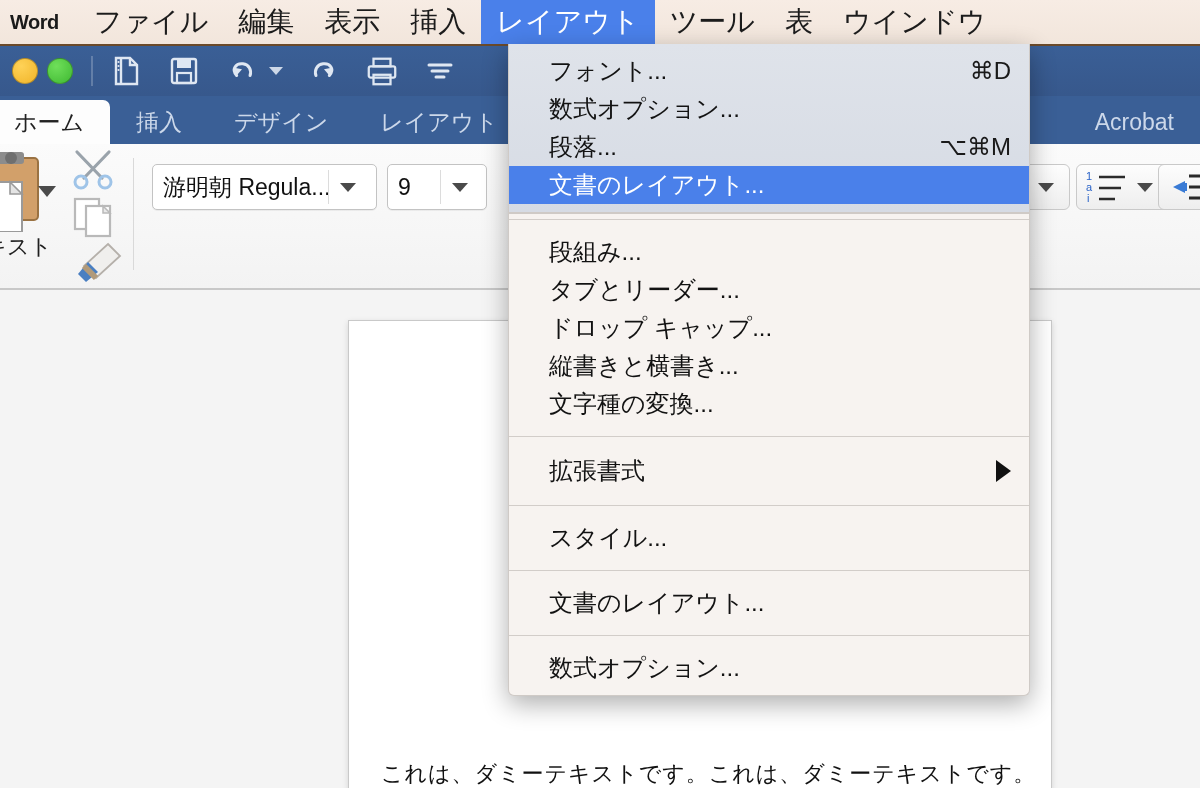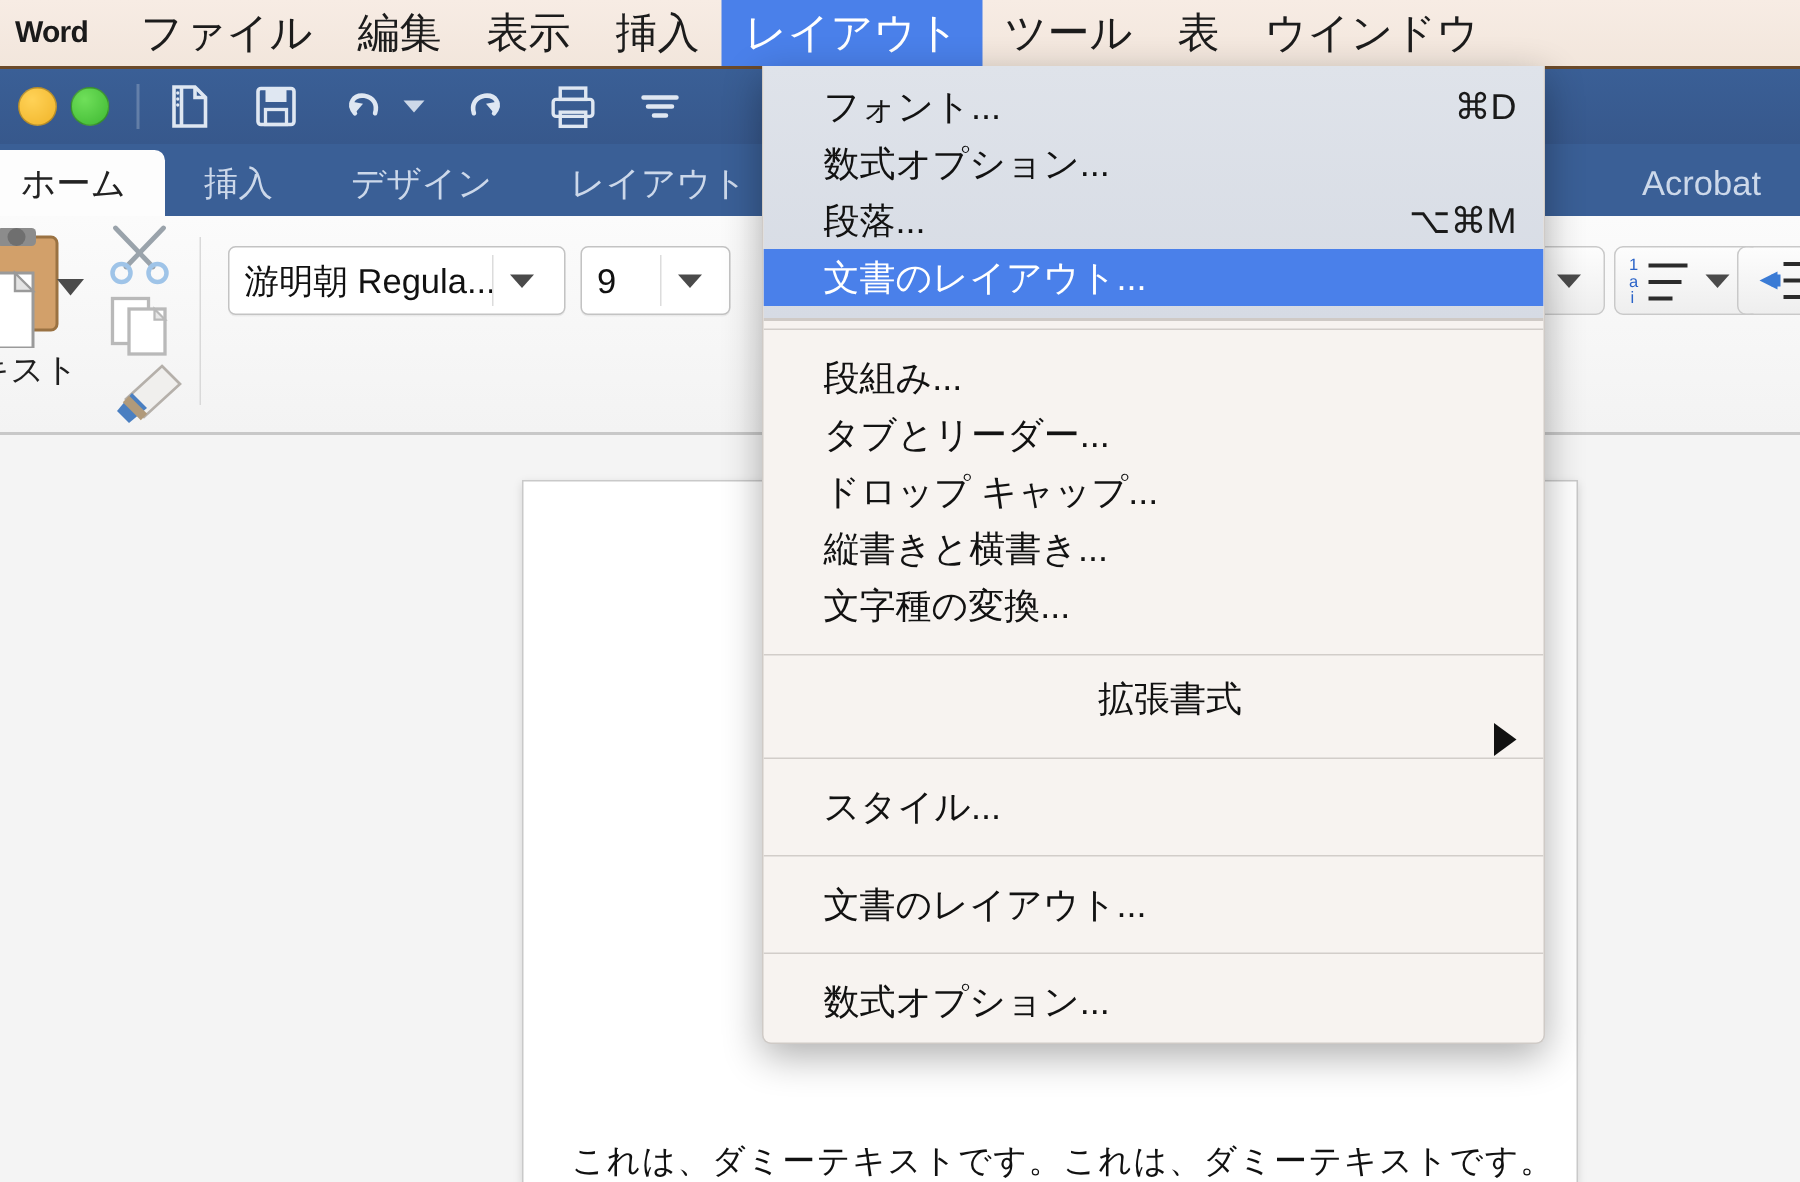"拡張書式" .dd-item.tall { flex-direction: column -> none }
